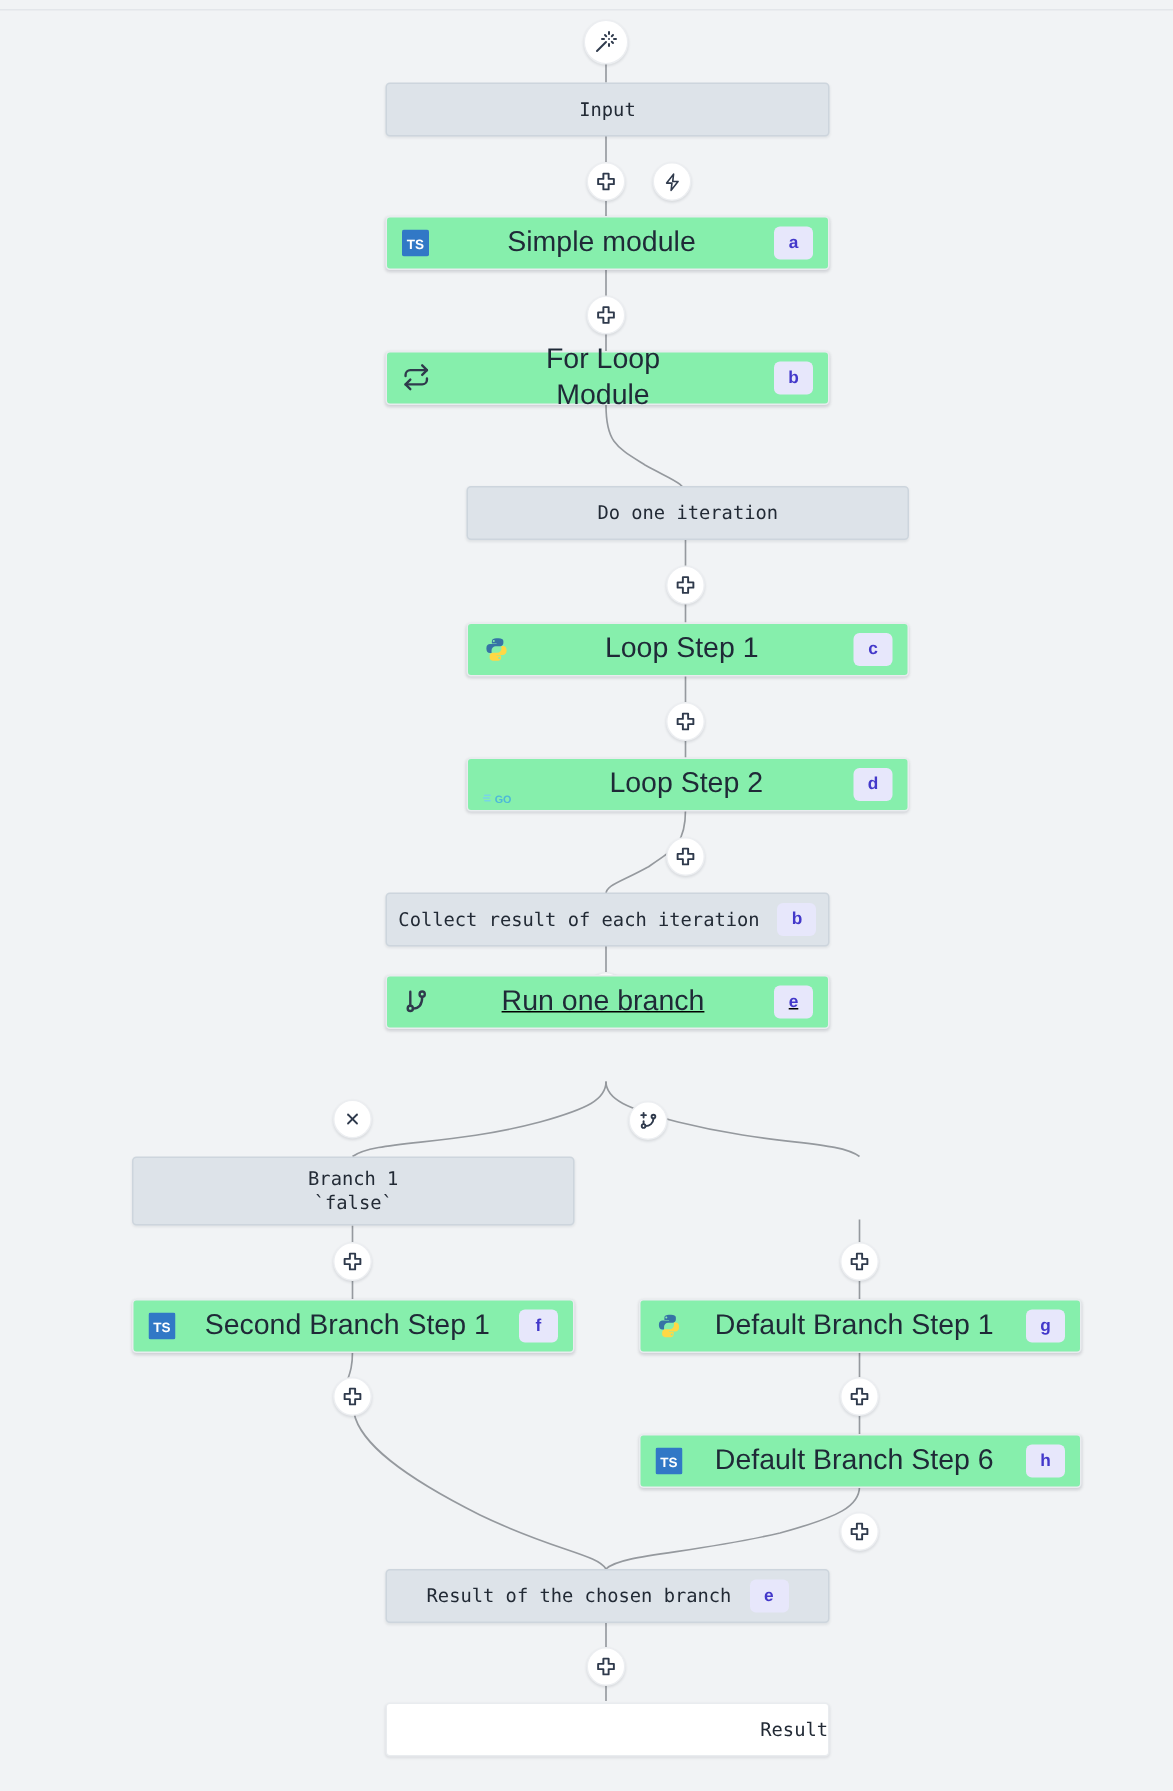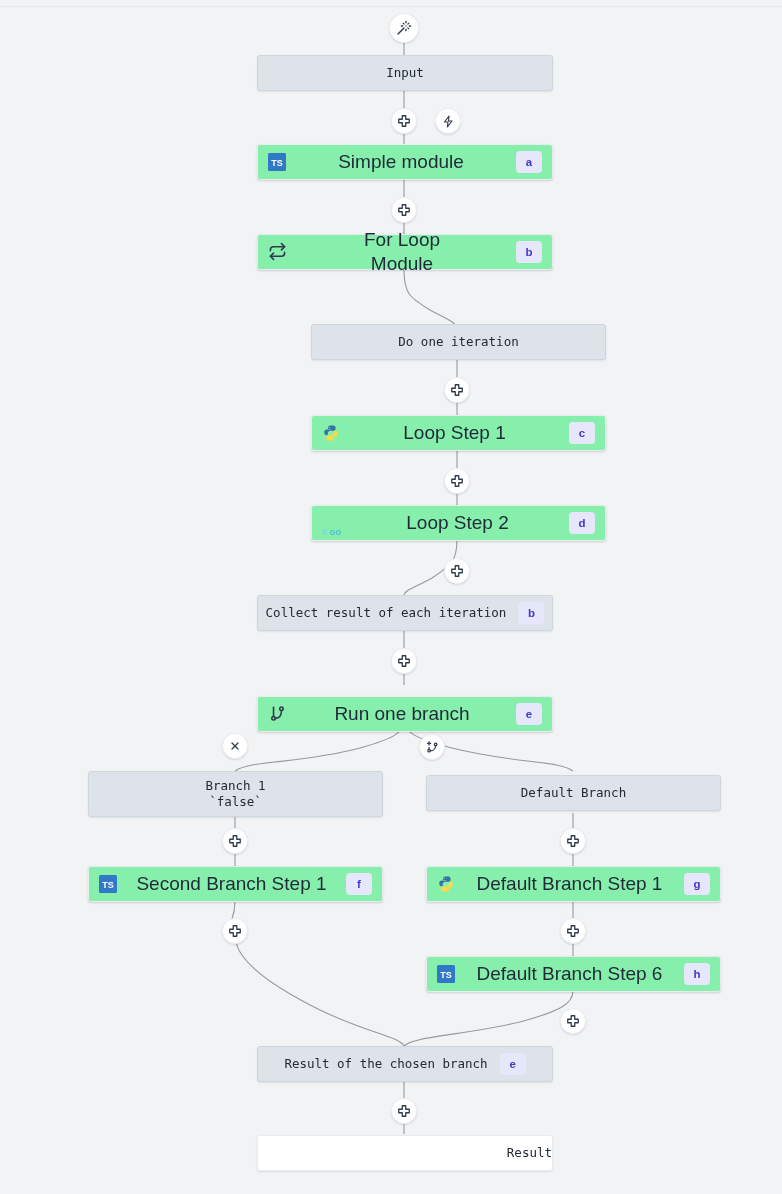"Run one branch" div.node { text-decoration: none -> underline; top: 696px -> 650px }
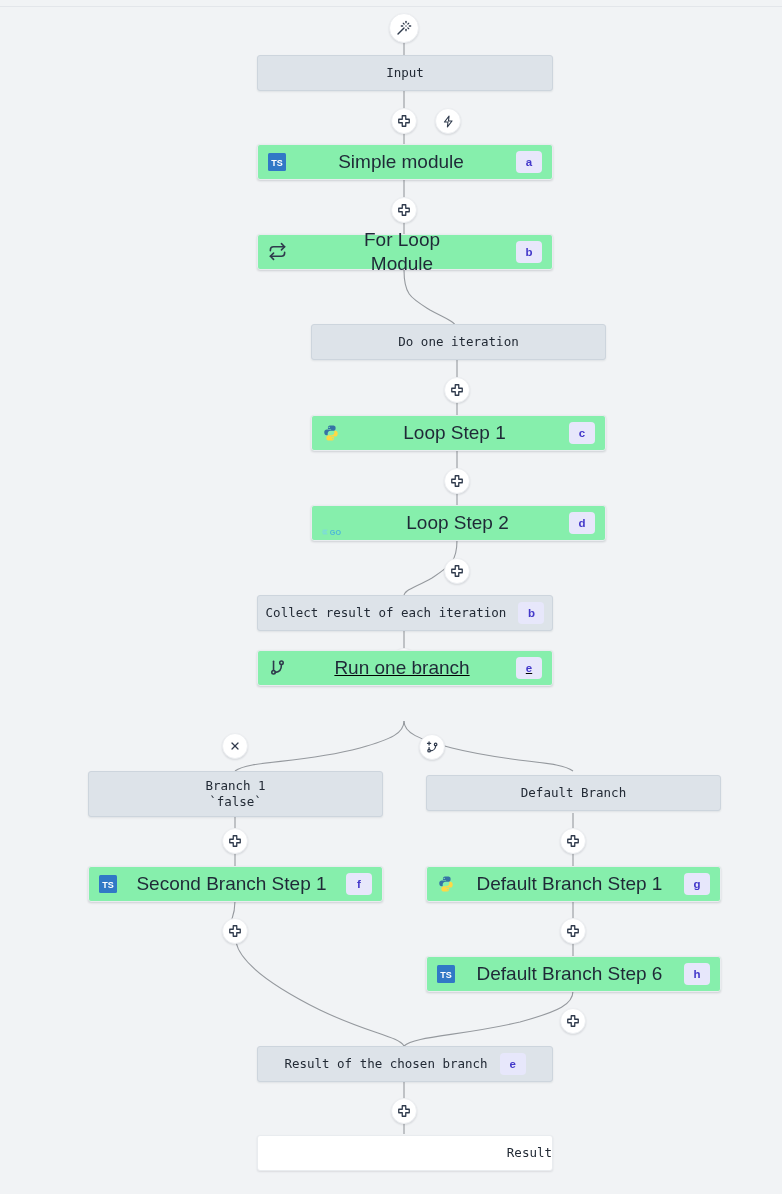"Default Branch" div.node { html: <div> <span>Default Branch</span> </div> -> none }
